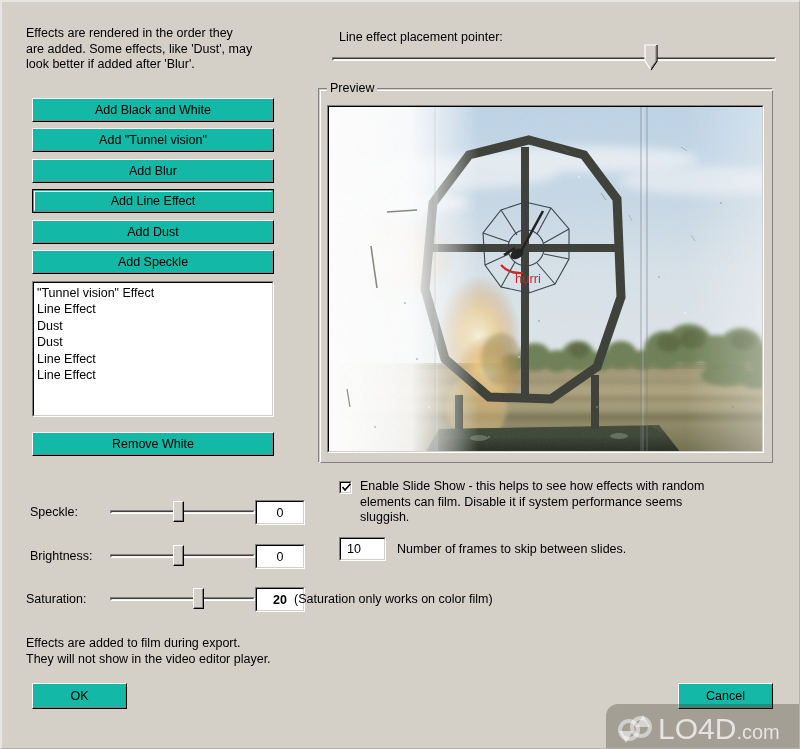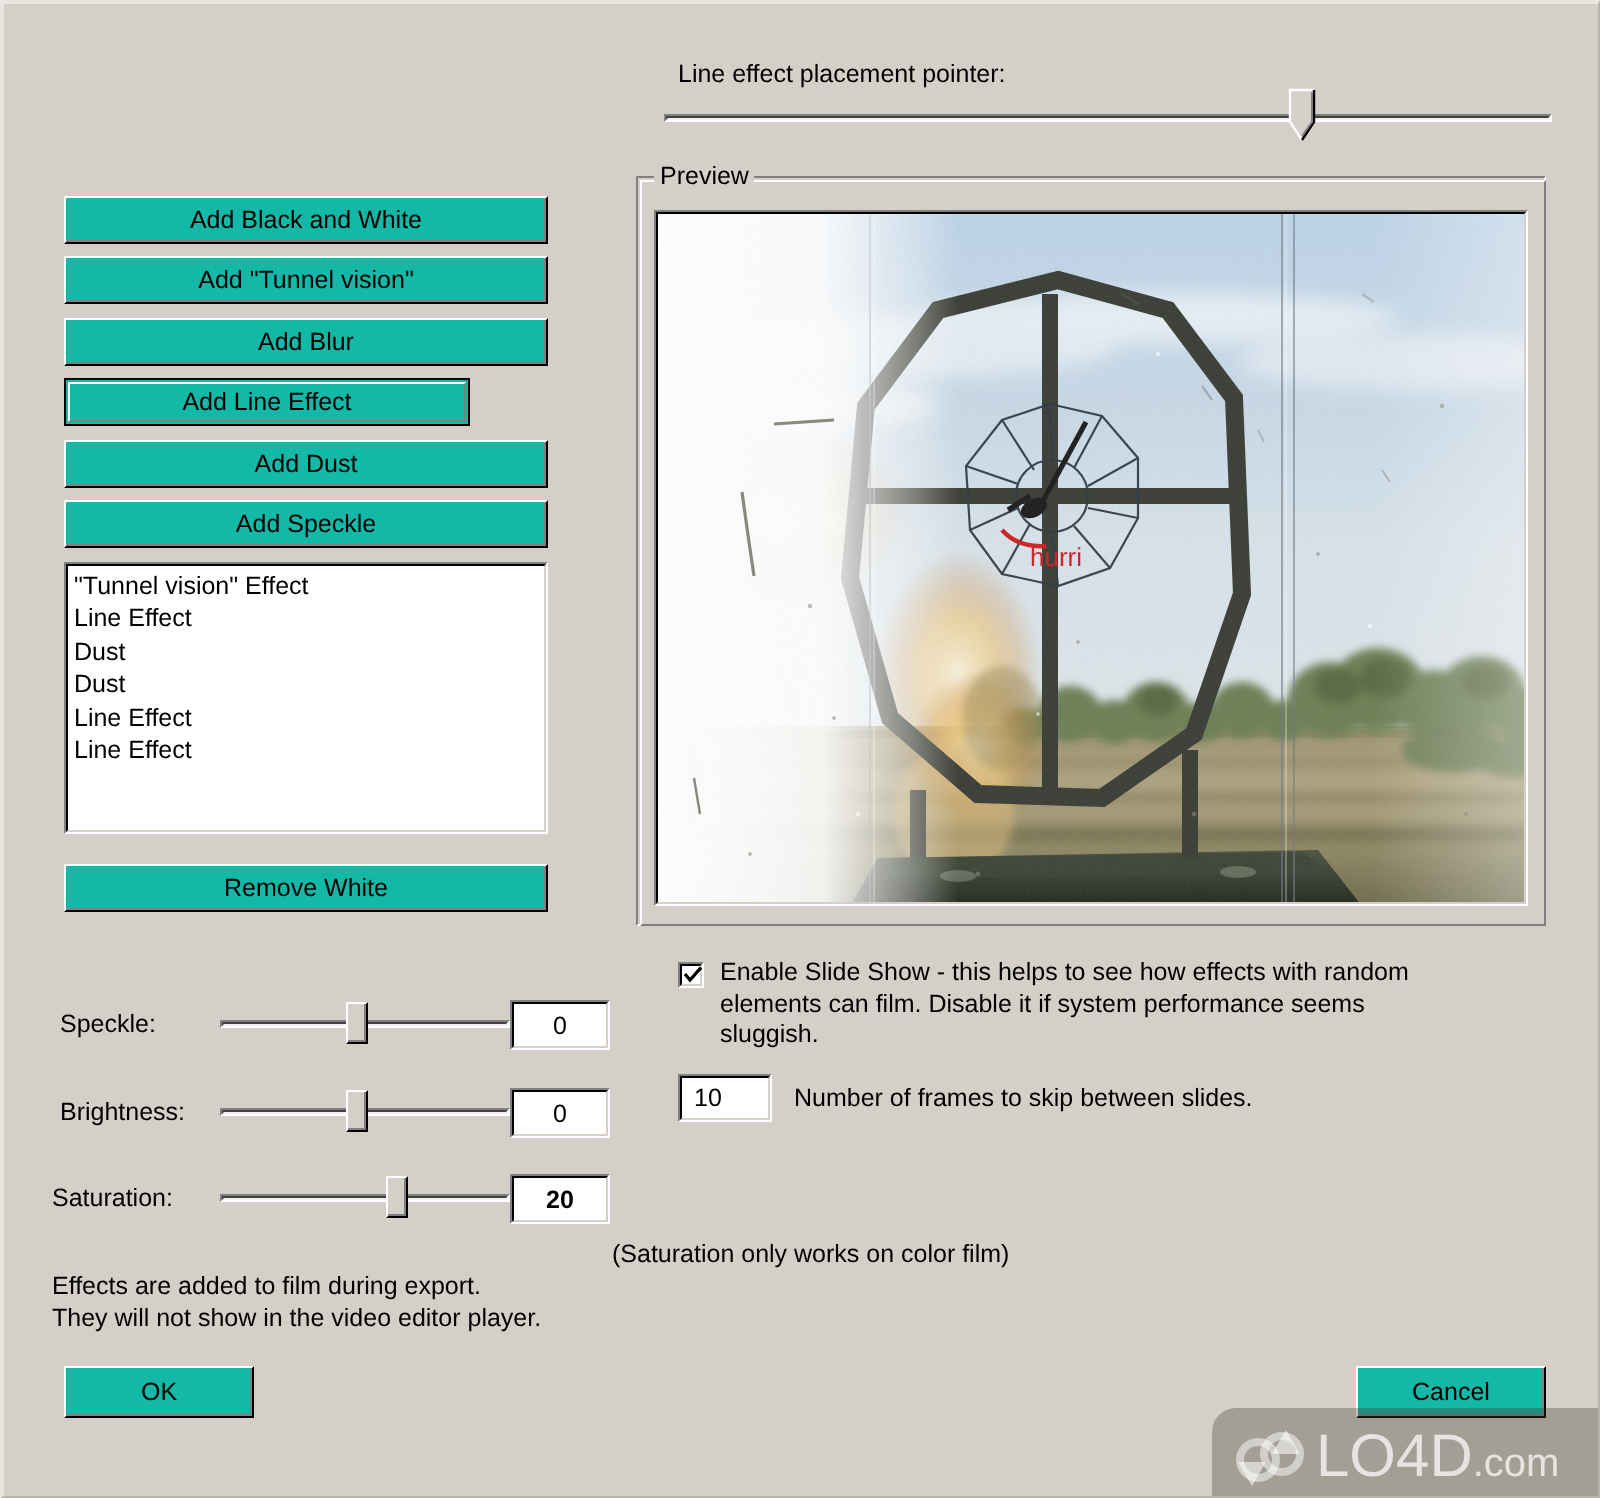"Effects are rendered in the" div.stext { html: none -> <div>Effects are rendered in the order they are added. Some effects, like 'Dust', may look better if added after 'Blur'.</div> }
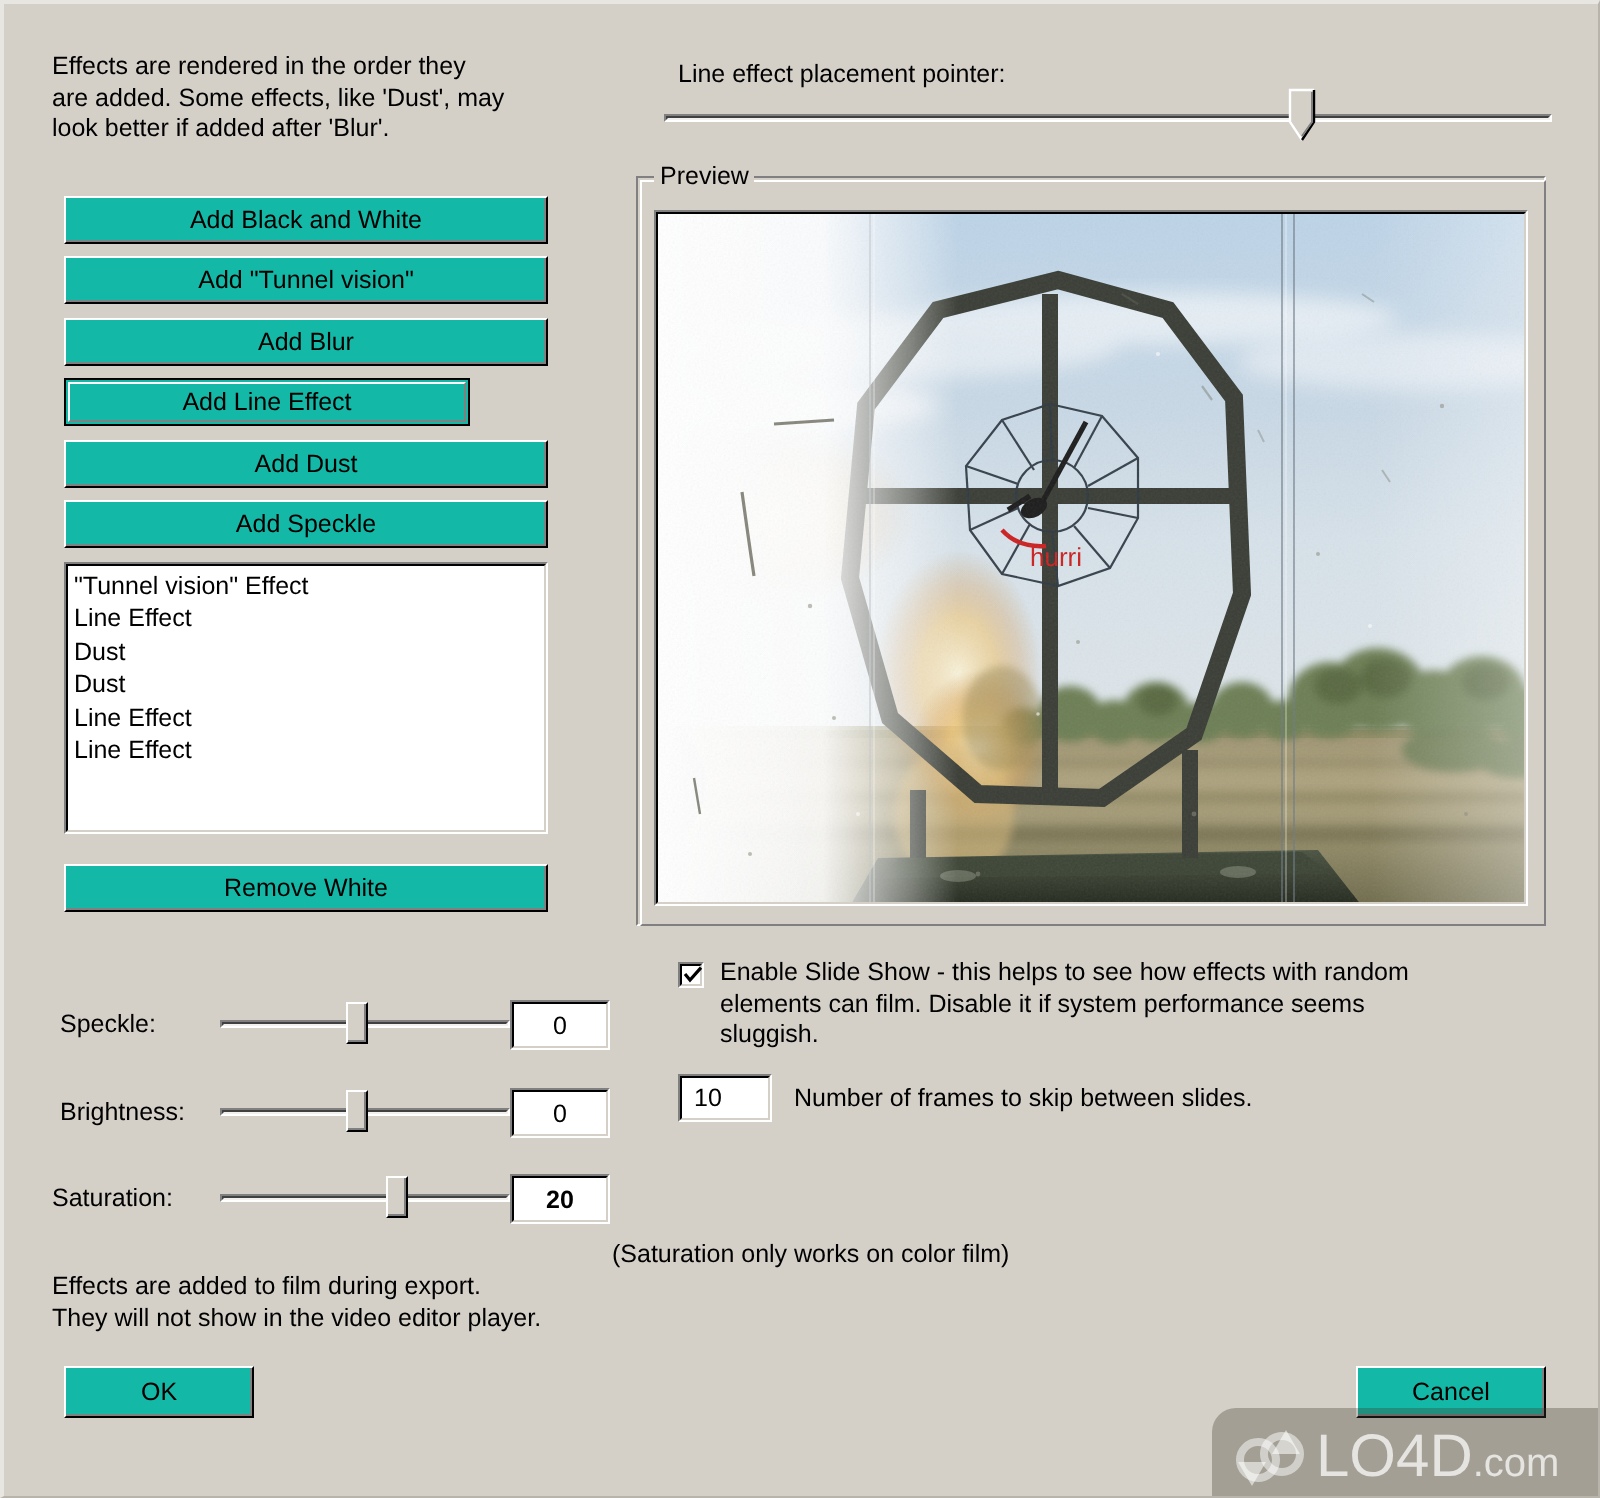"Add Line Effect" div.btn { width: 203px -> 242px }
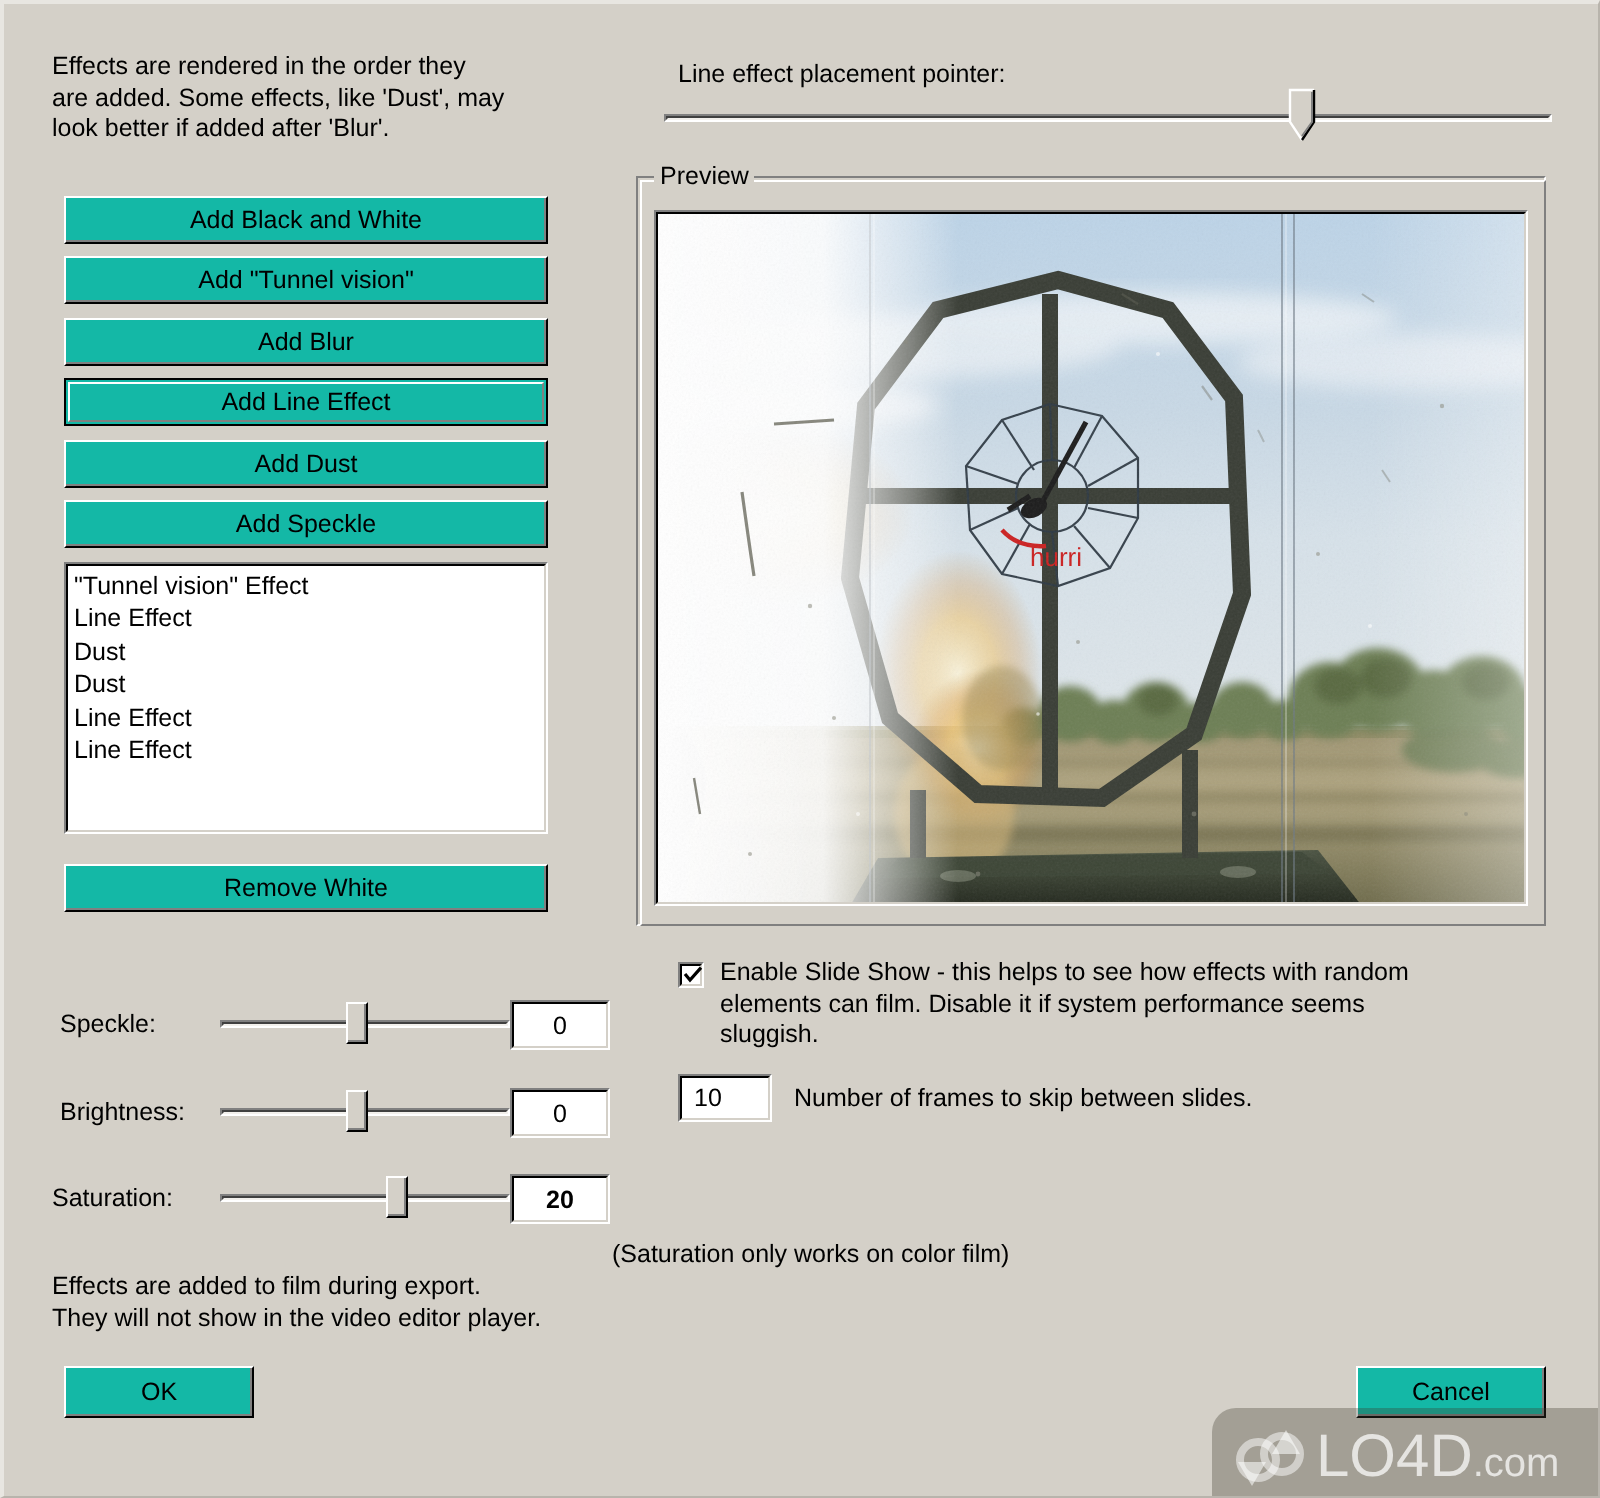"(Saturation only works on color" div.stext { left: 304px -> 292px; margin-top: 28px -> none }
